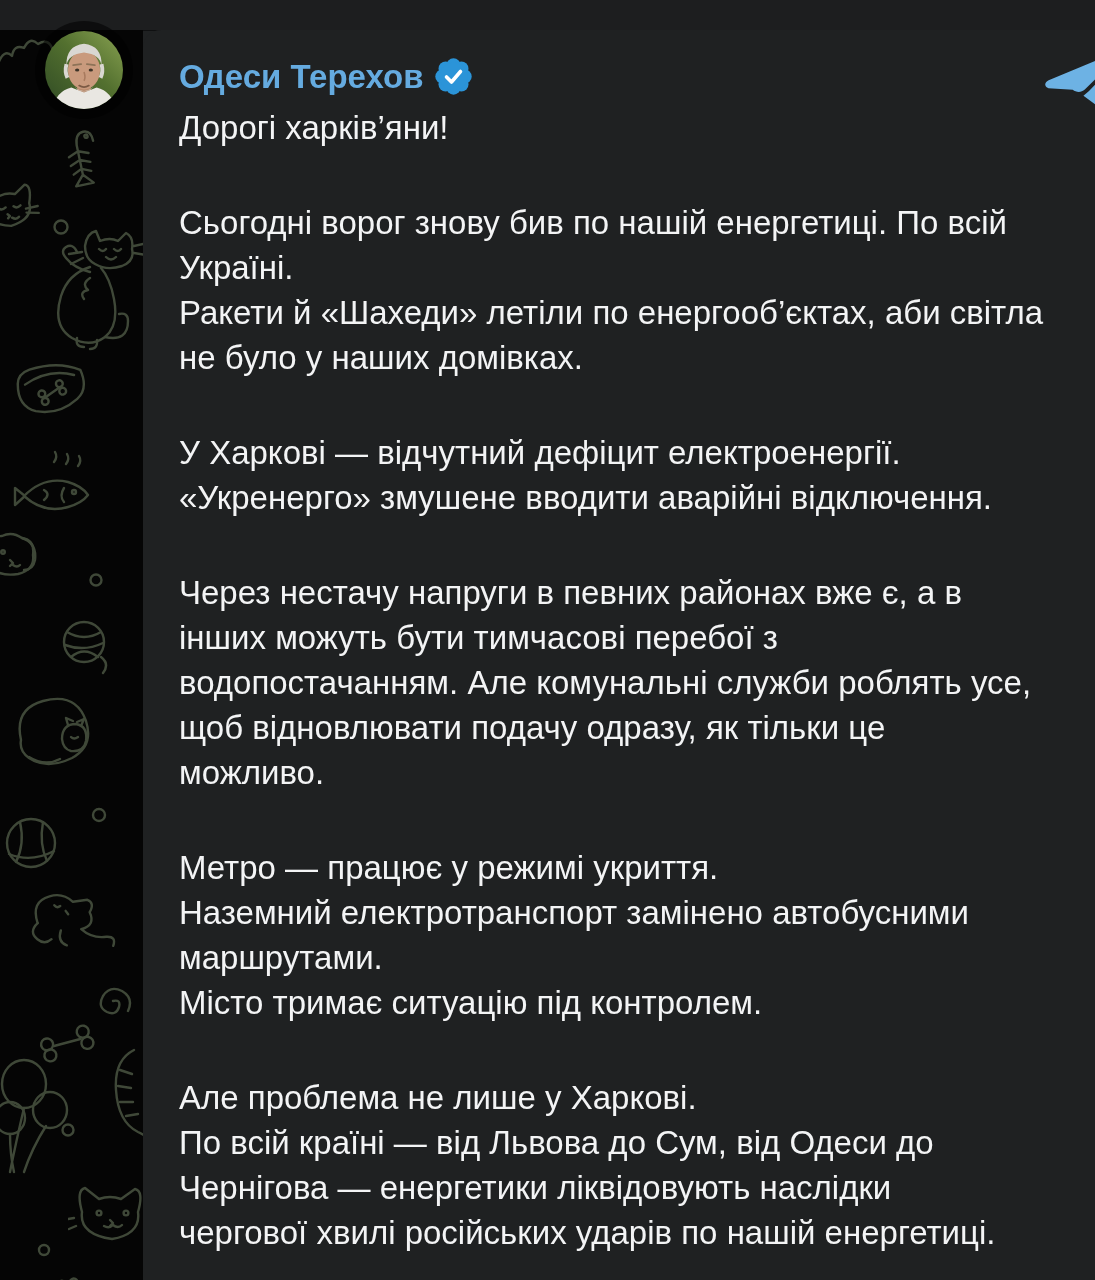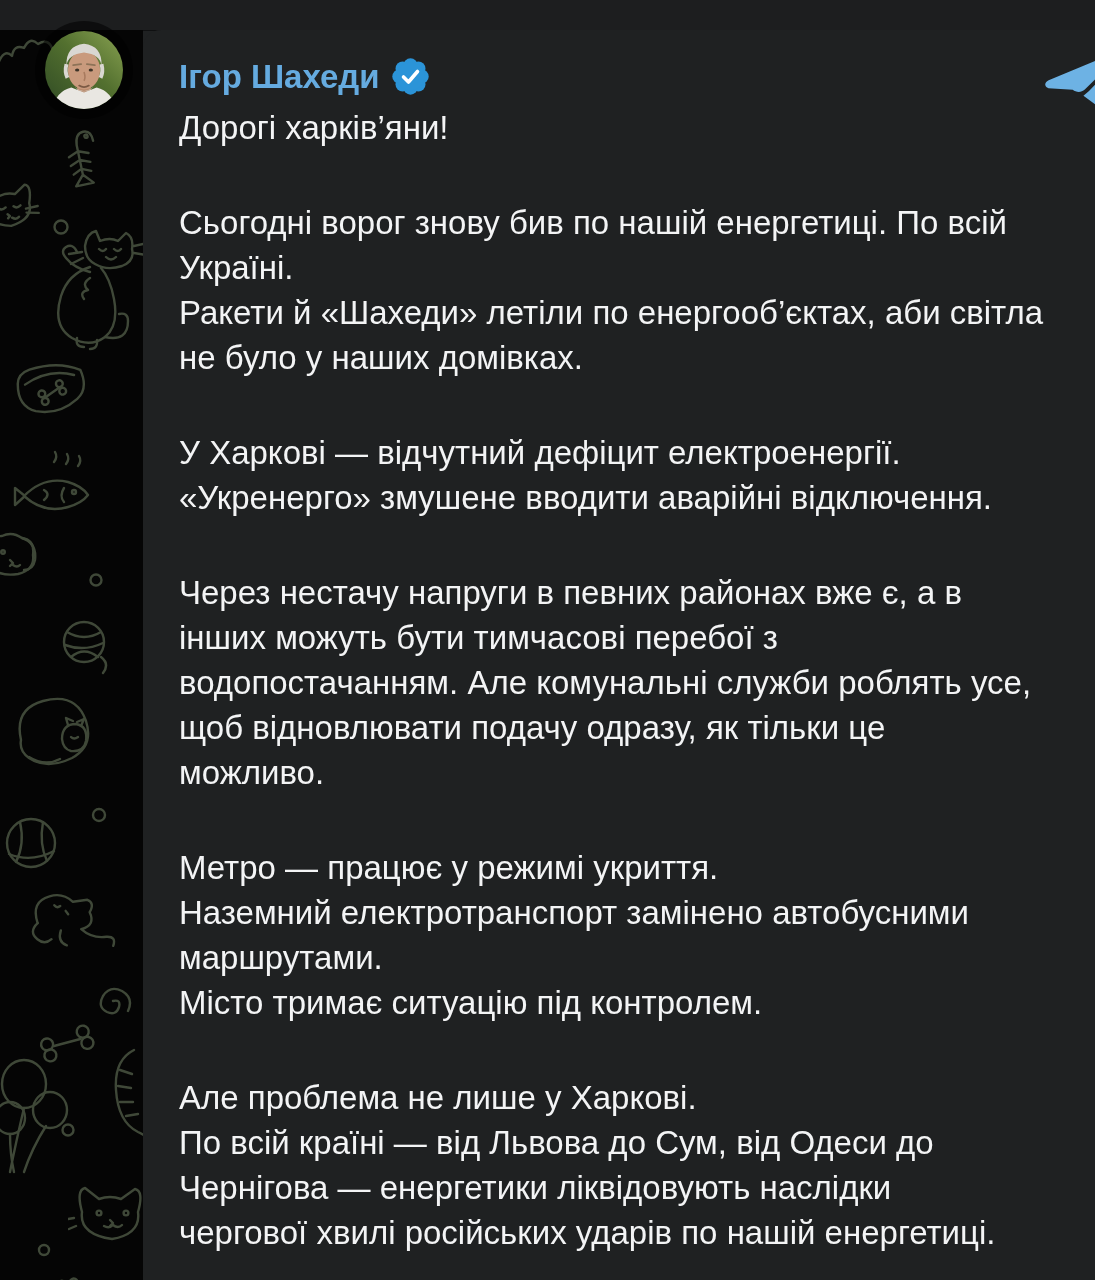"Ігор Шахеди" span.channel-name { text: Ігор Шахеди -> Одеси Терехов }
